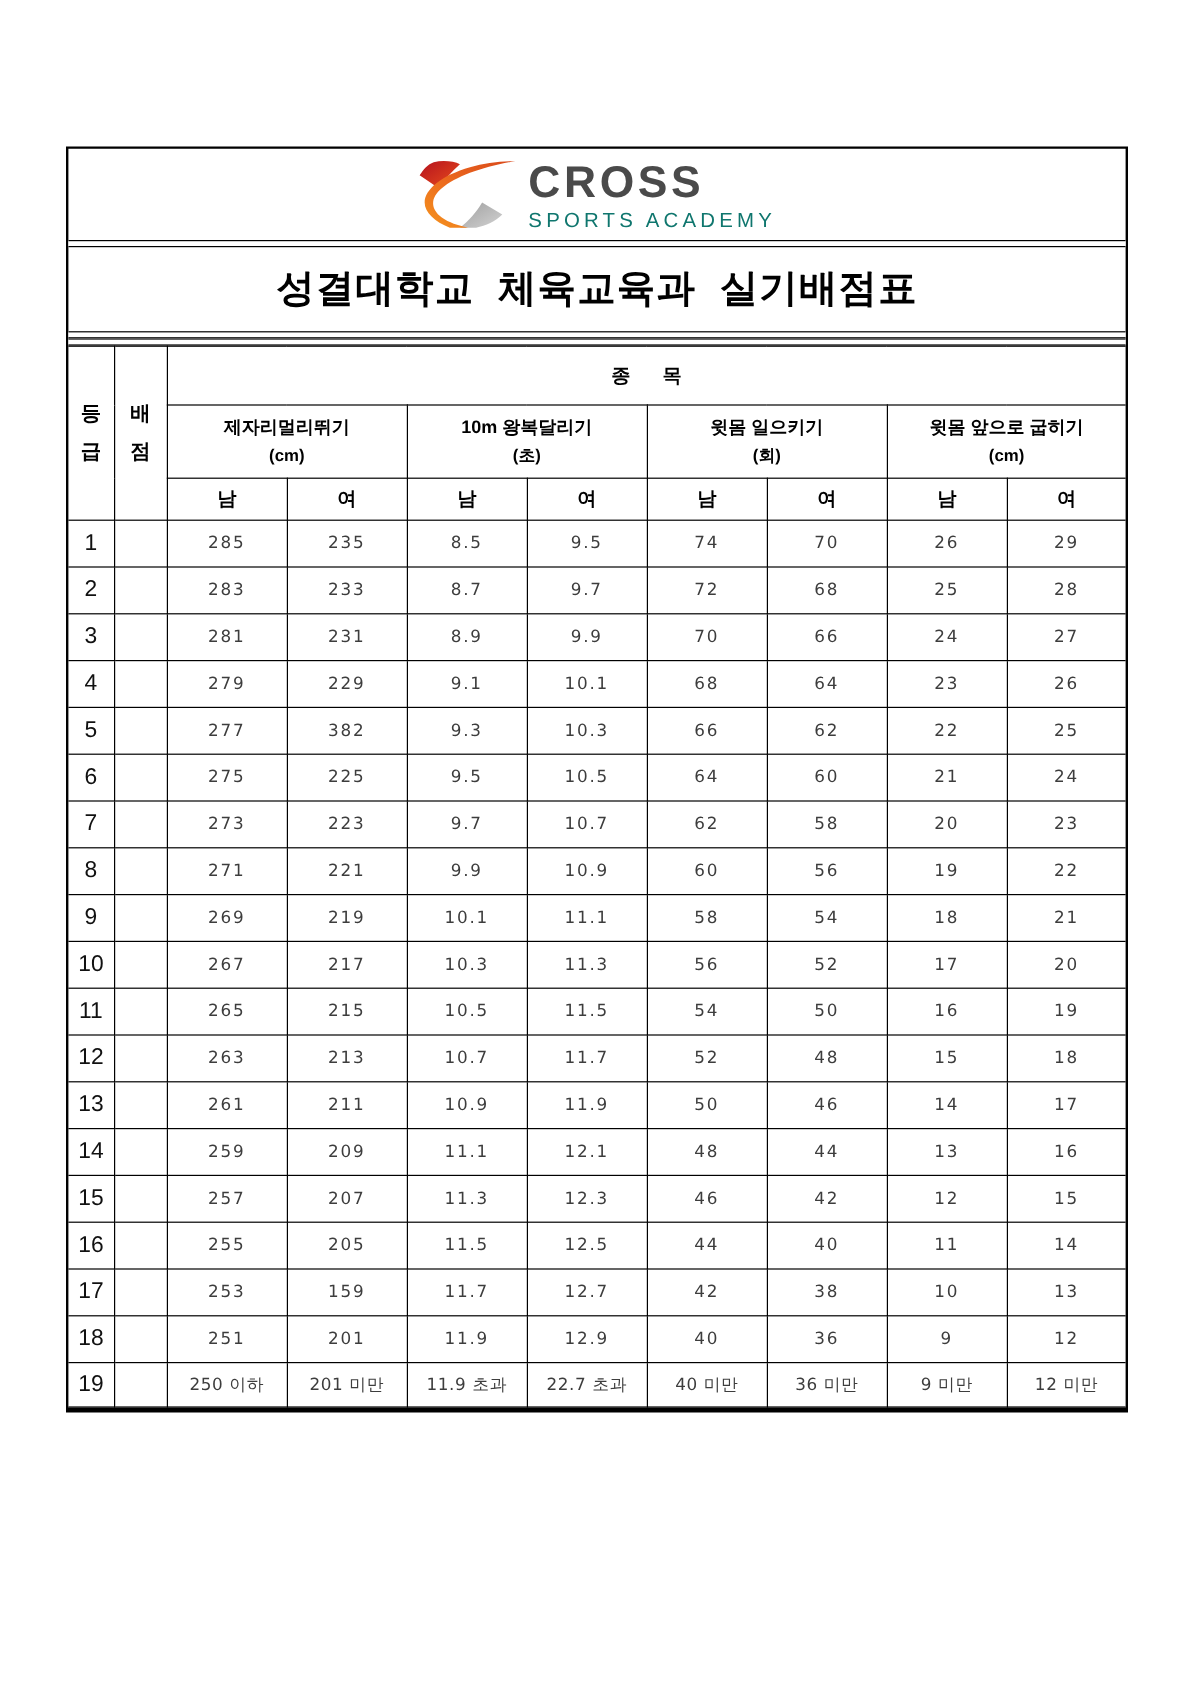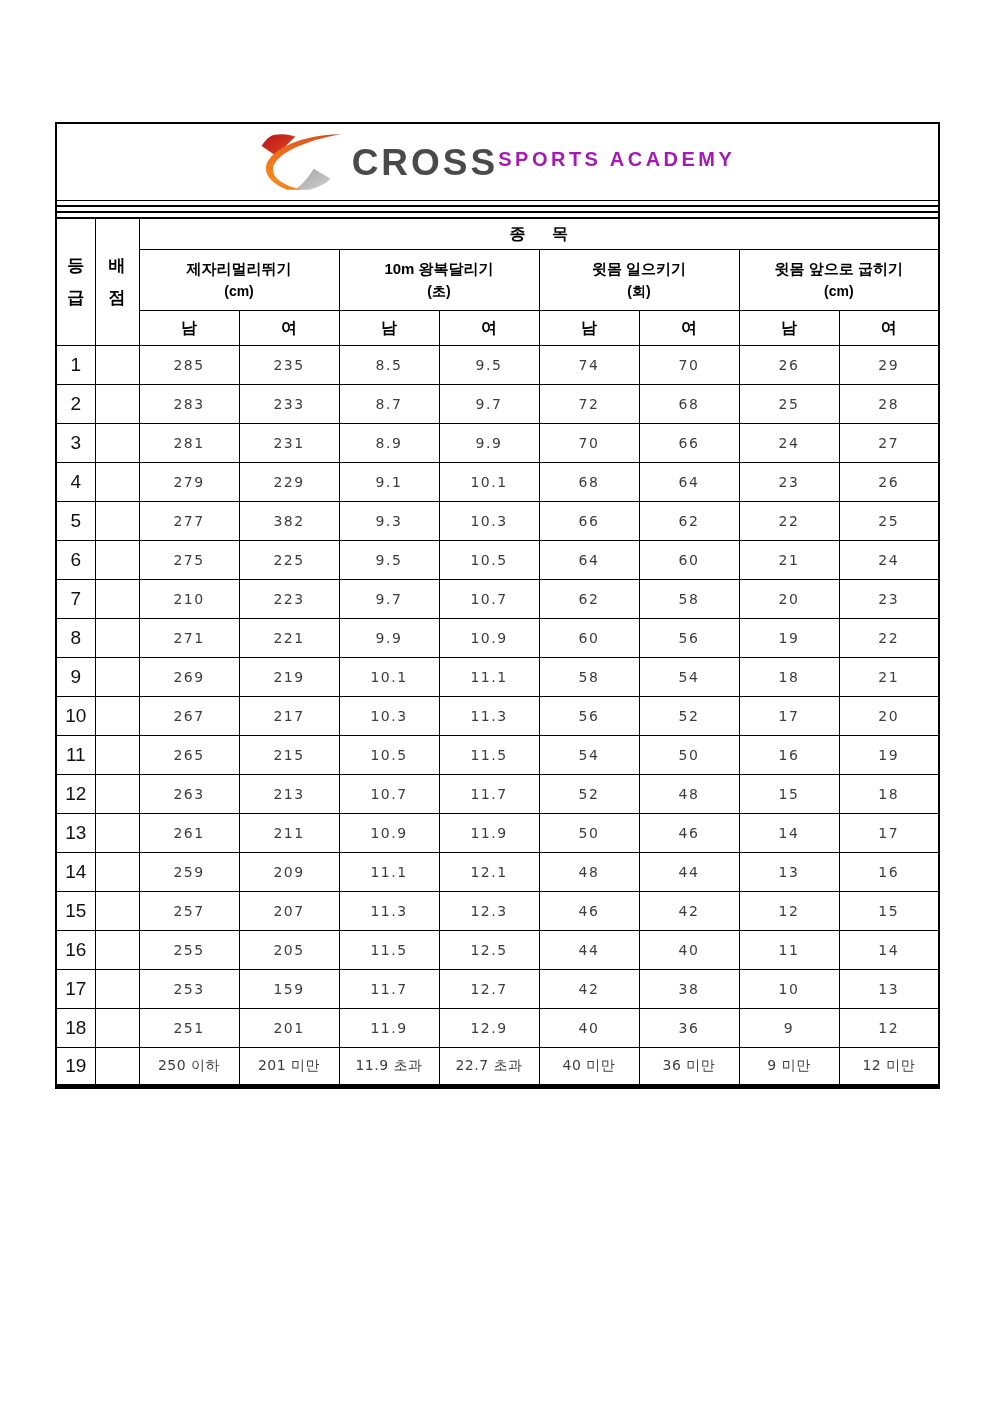"CROSS" .logo-text { flex-direction: row -> column }
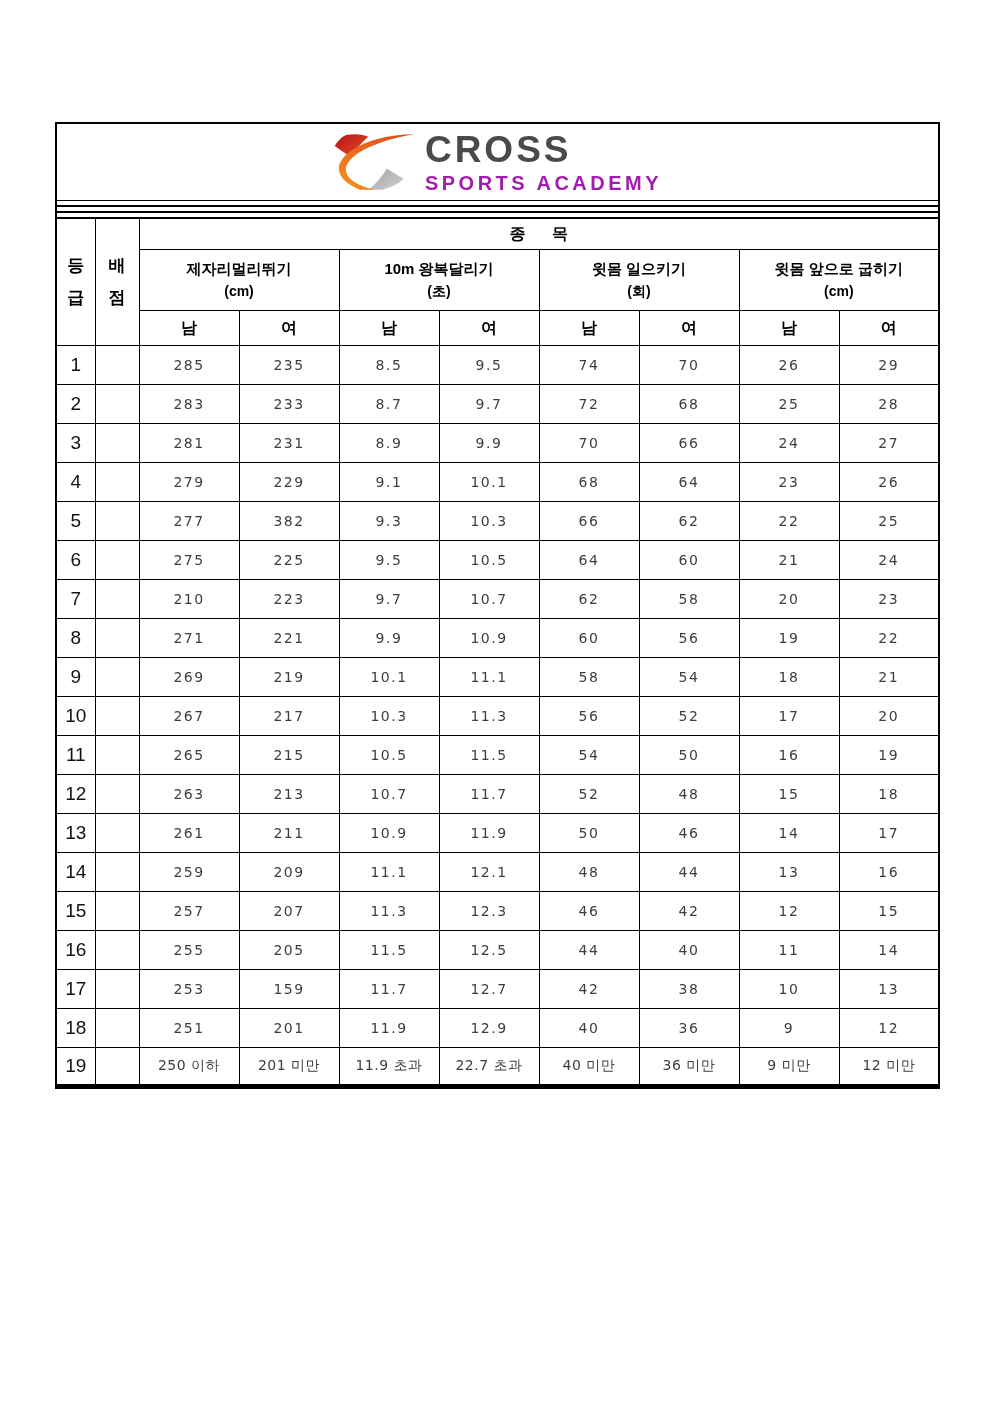"SPORTS ACADEMY" .logo-sub { color: #a21caf -> #0f766e; font-size: 20px -> 17px; font-weight: bold -> normal }
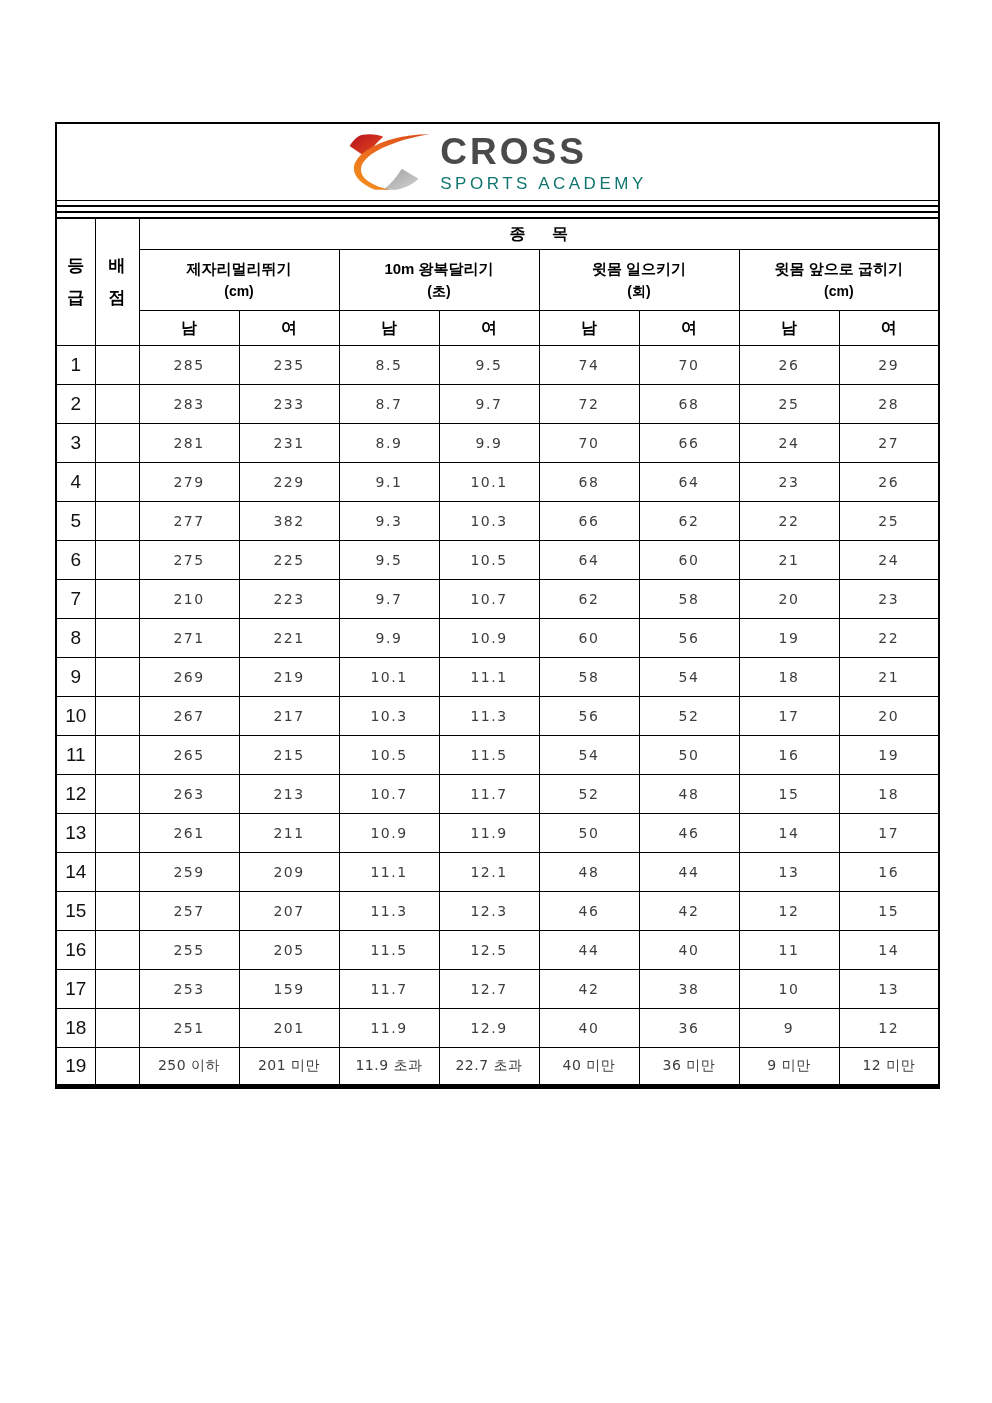"성결대학교 체육교육과 실기배점표" div.title-row { html: none -> <div> <span>성결대학교 체육교육과 실기배점표</span> </div> }
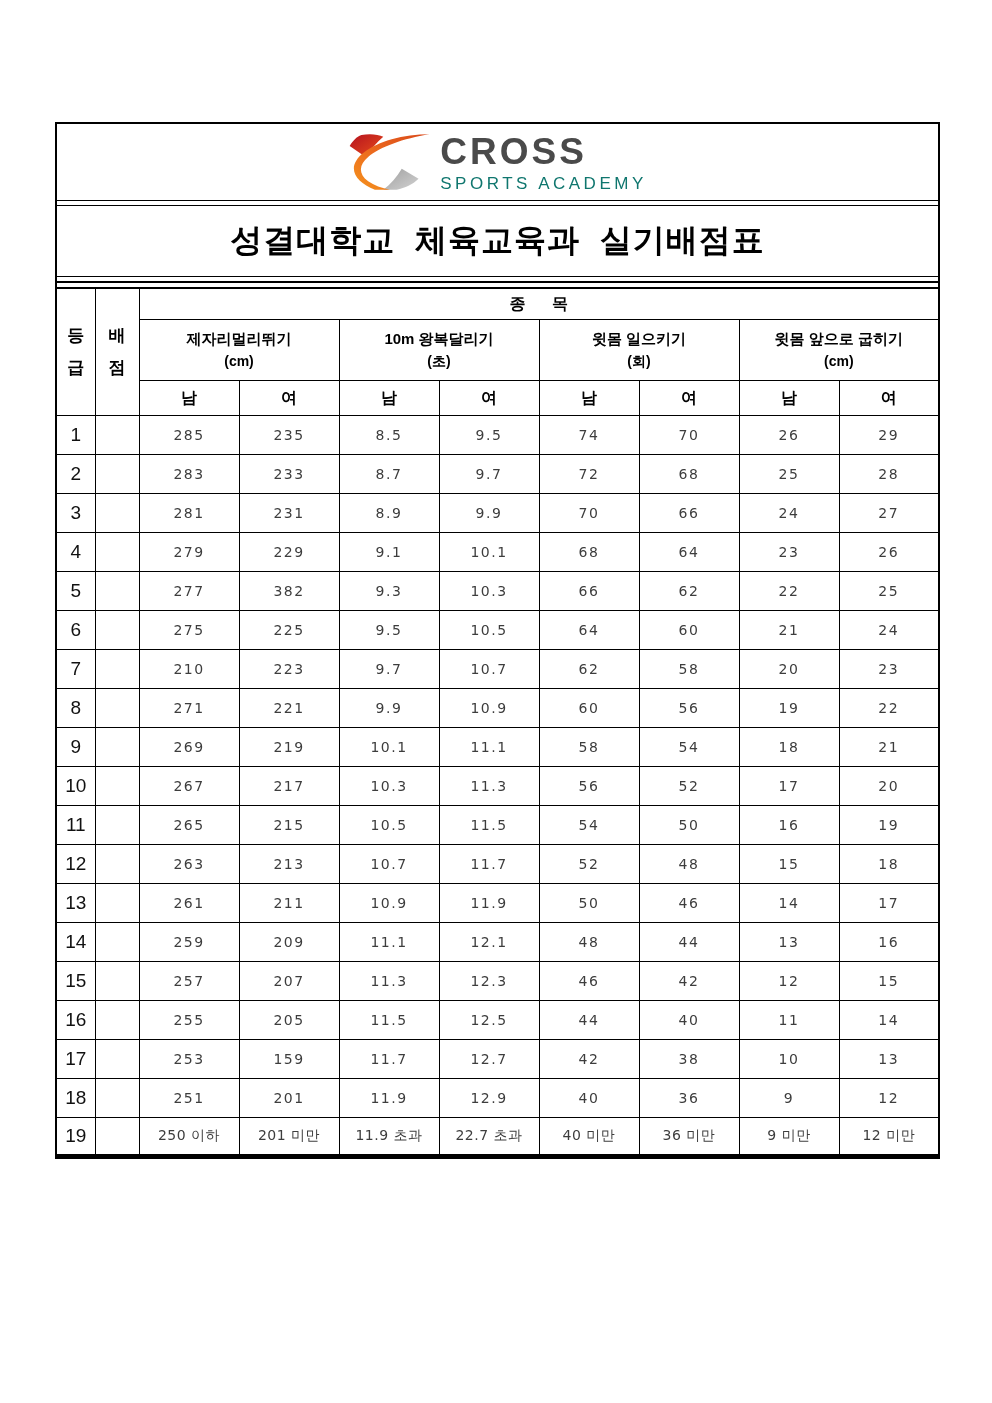"종 목" .category-cell { height: 31px -> 49px }
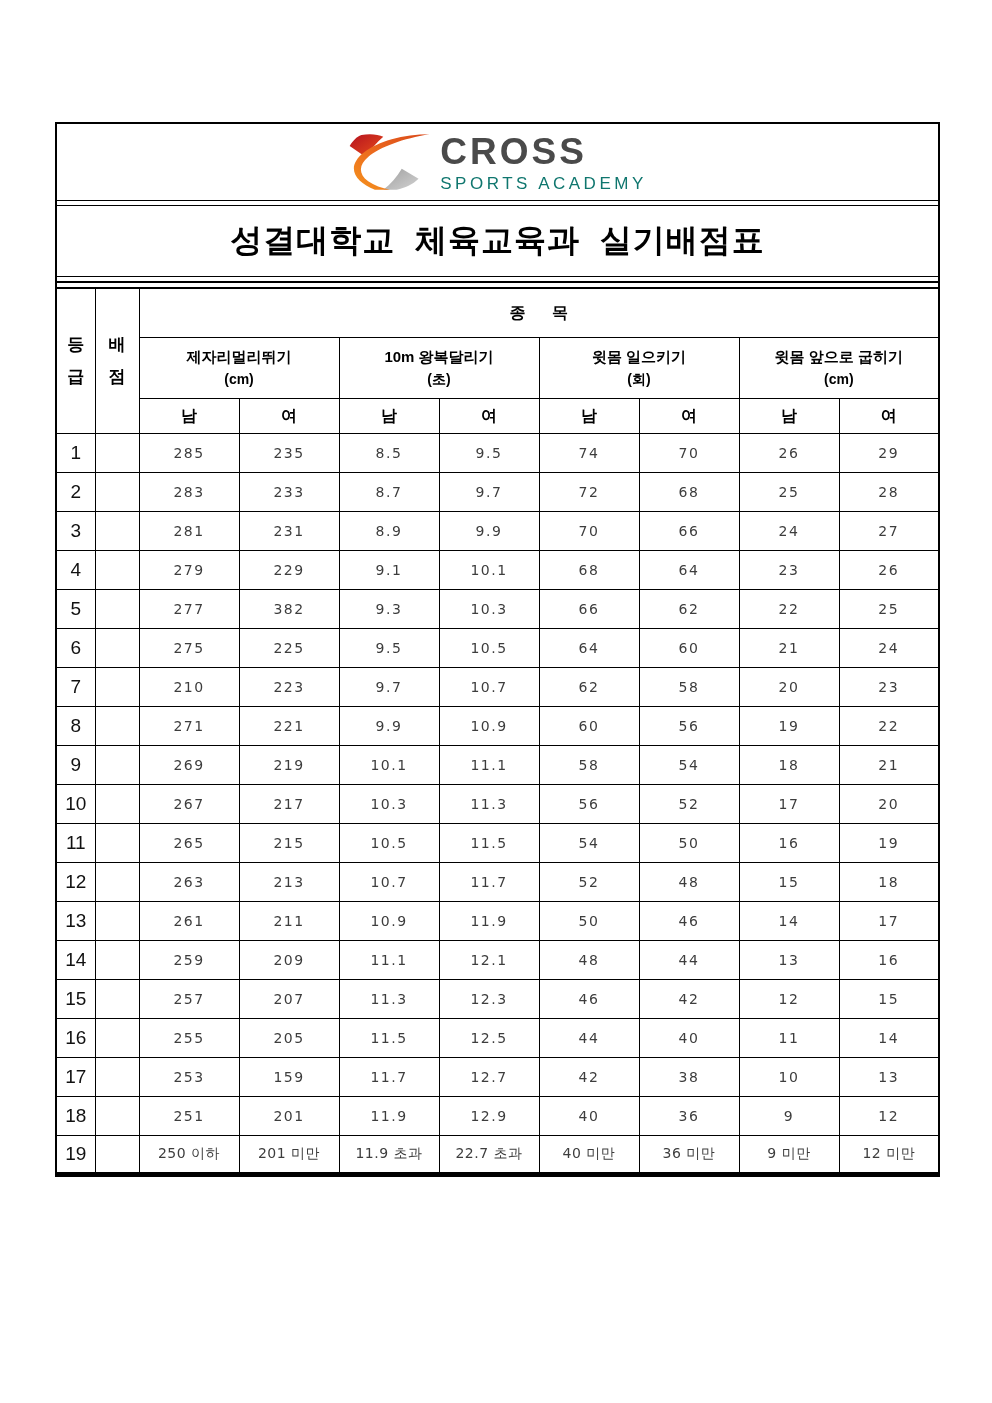"210" td.v { text: 210 -> 273 }
